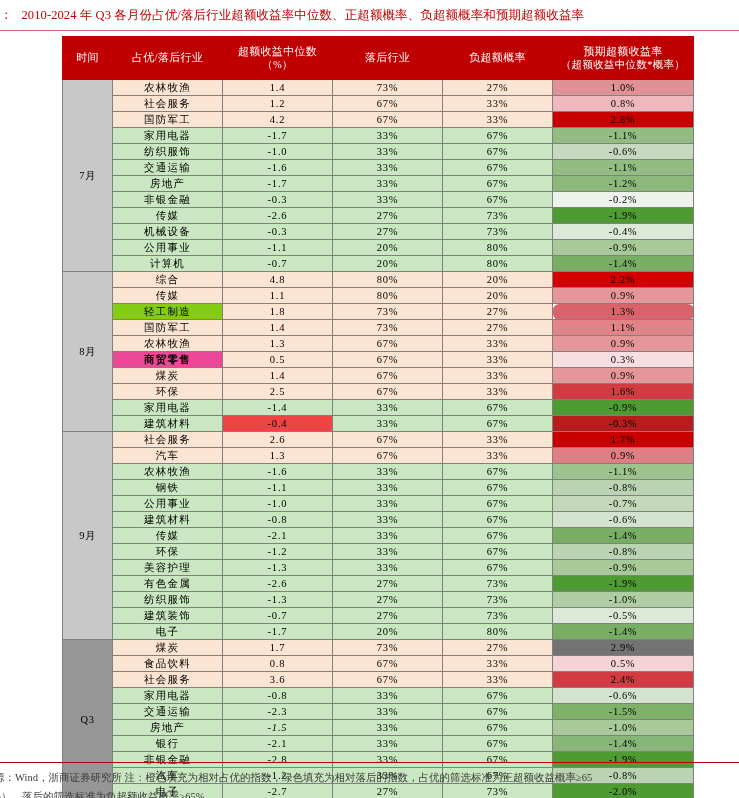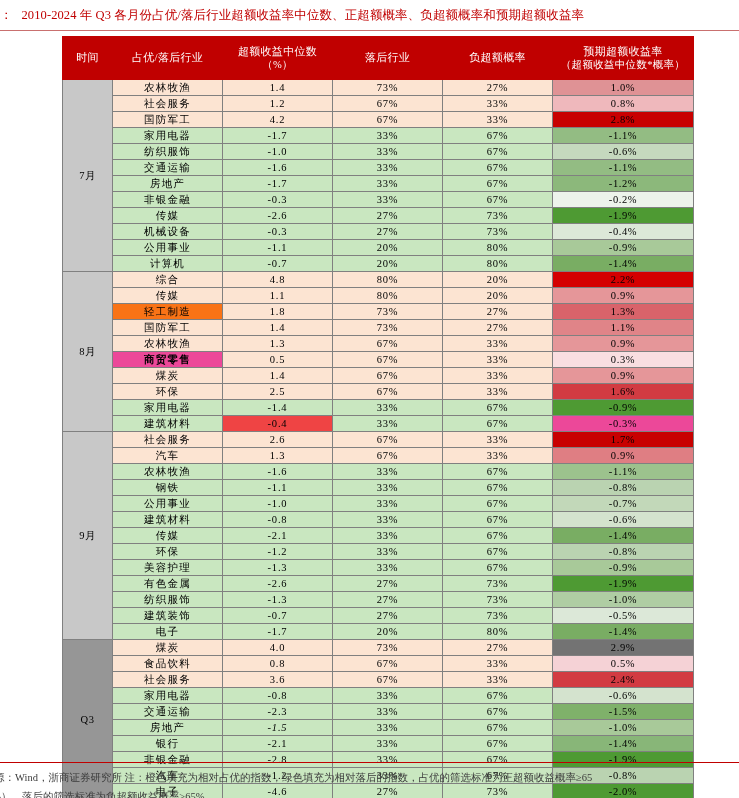"轻工制造" td.ind { background: #f97316 -> #84cc16 }
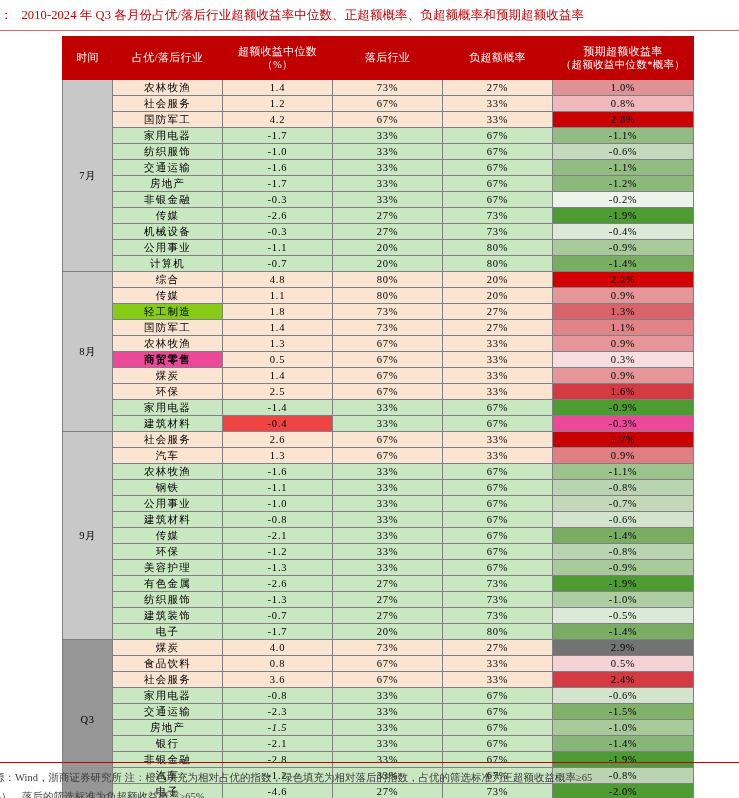"1.3%" td.exp { border-radius: none -> 6px }
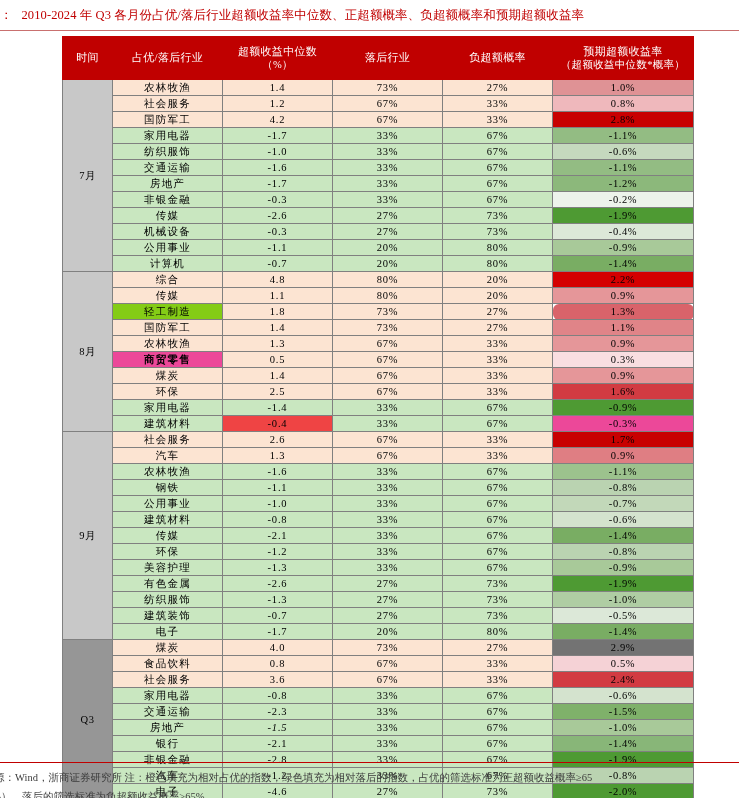"-0.3%" td.exp { background: #ec4899 -> #b91c1c }
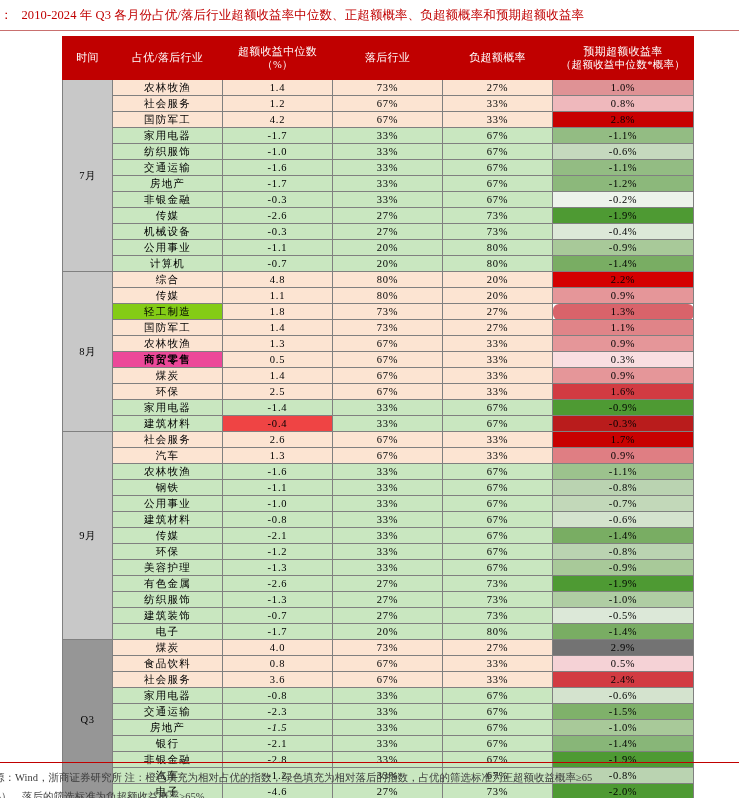"4.0" td.num { text: 4.0 -> 1.7 }
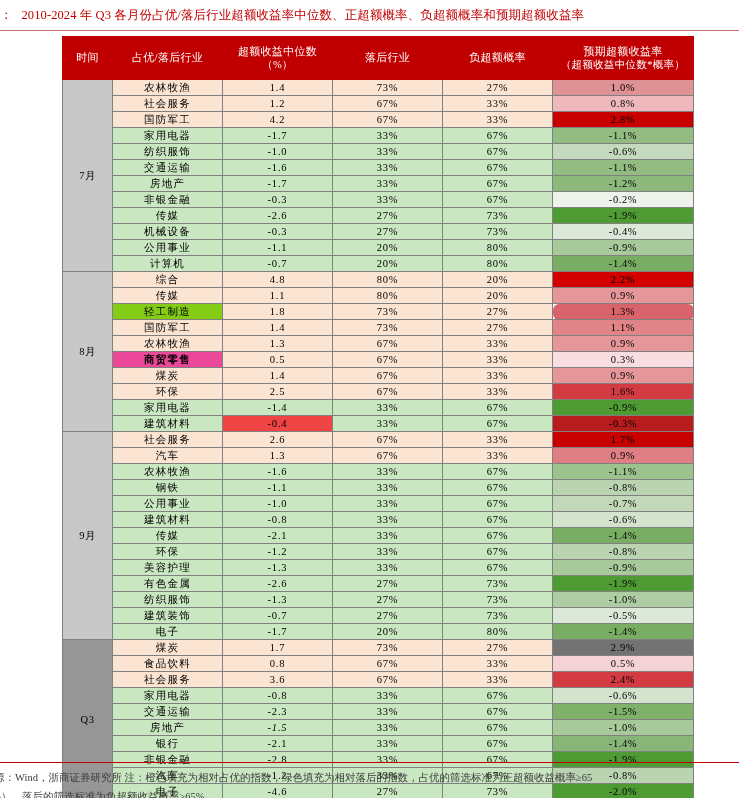"-4.6" td.num { text: -4.6 -> -2.7 }
